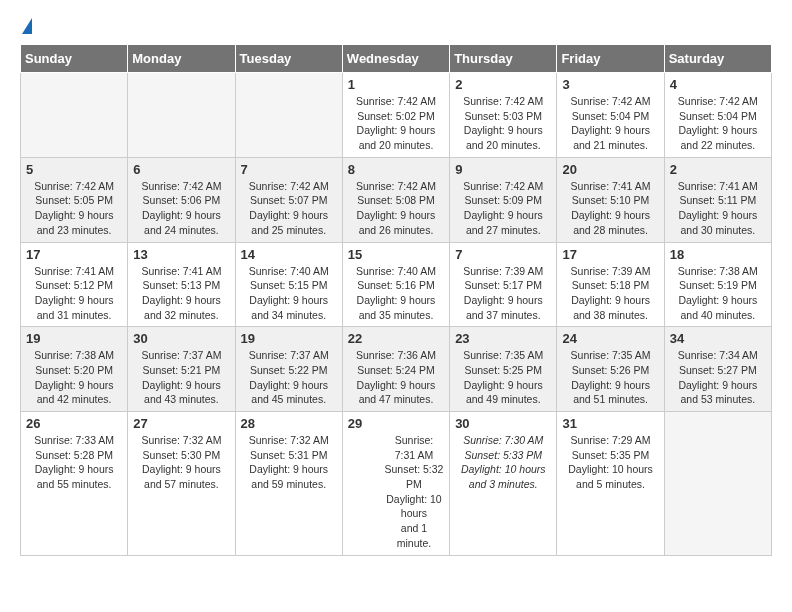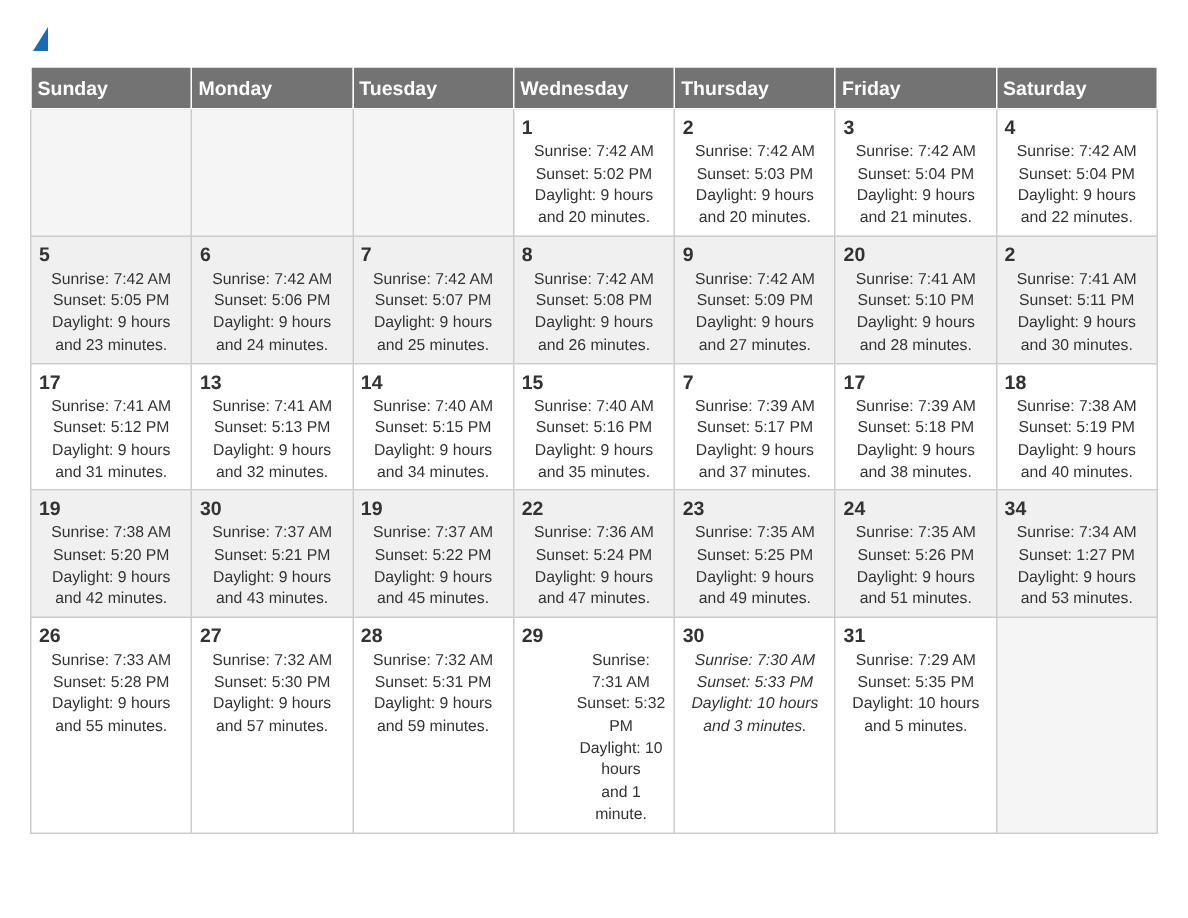"Sunrise: 7:34 AM" div.day-info { text: 1:27 -> 5:27 }
